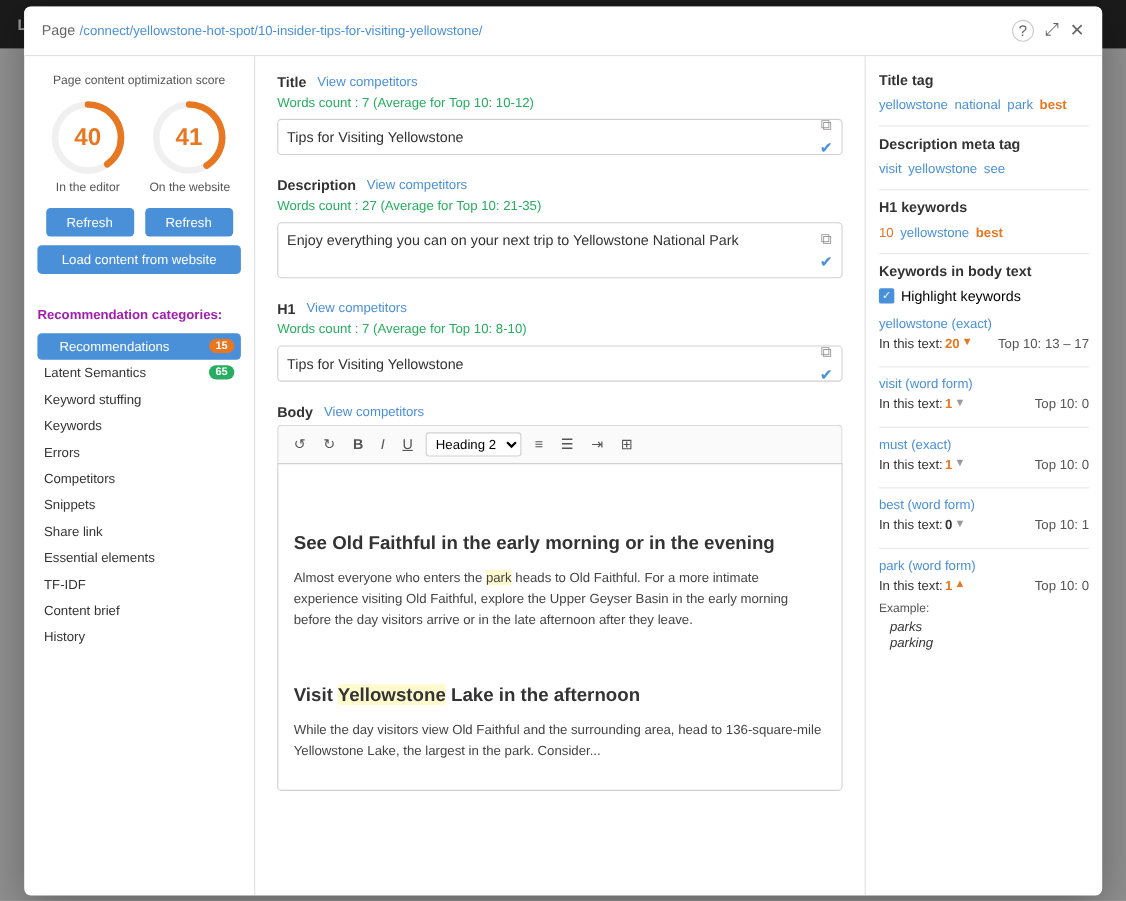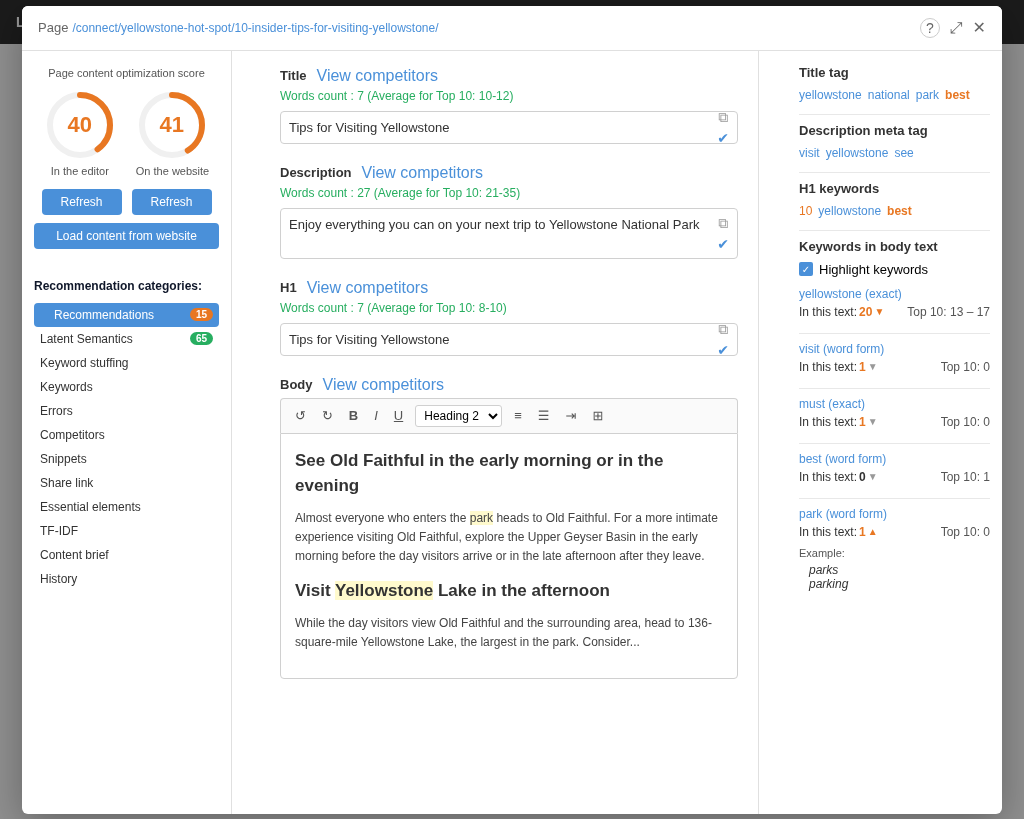"Page content optimization score" .modal-body { gap: 28px -> none }
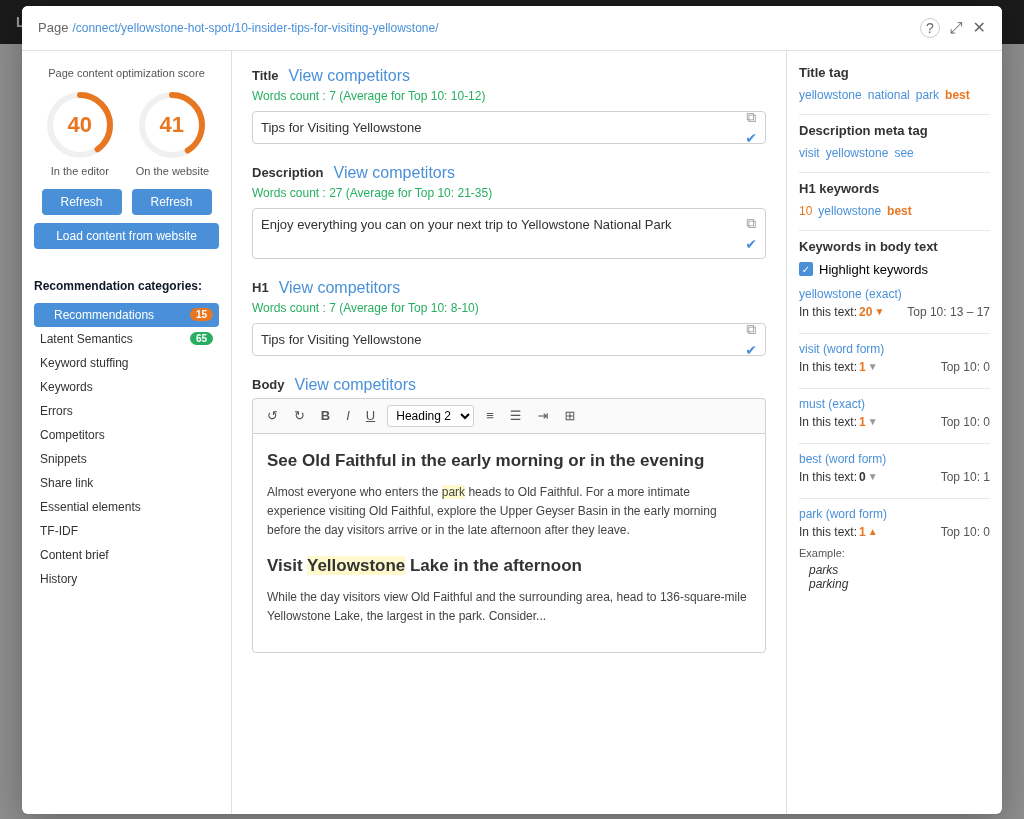"View competitors" .field-link { font-size: 16px -> 12px }
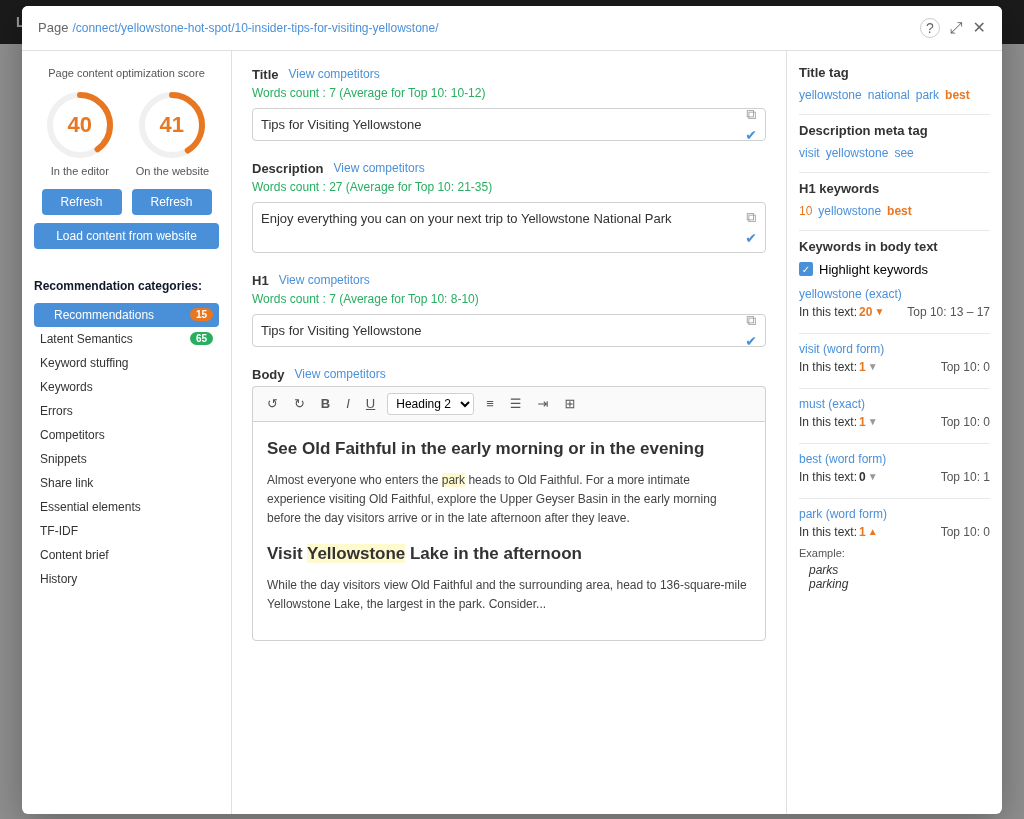"Recommendation categories:" .rec-title { color: #0f172a -> #a21caf }
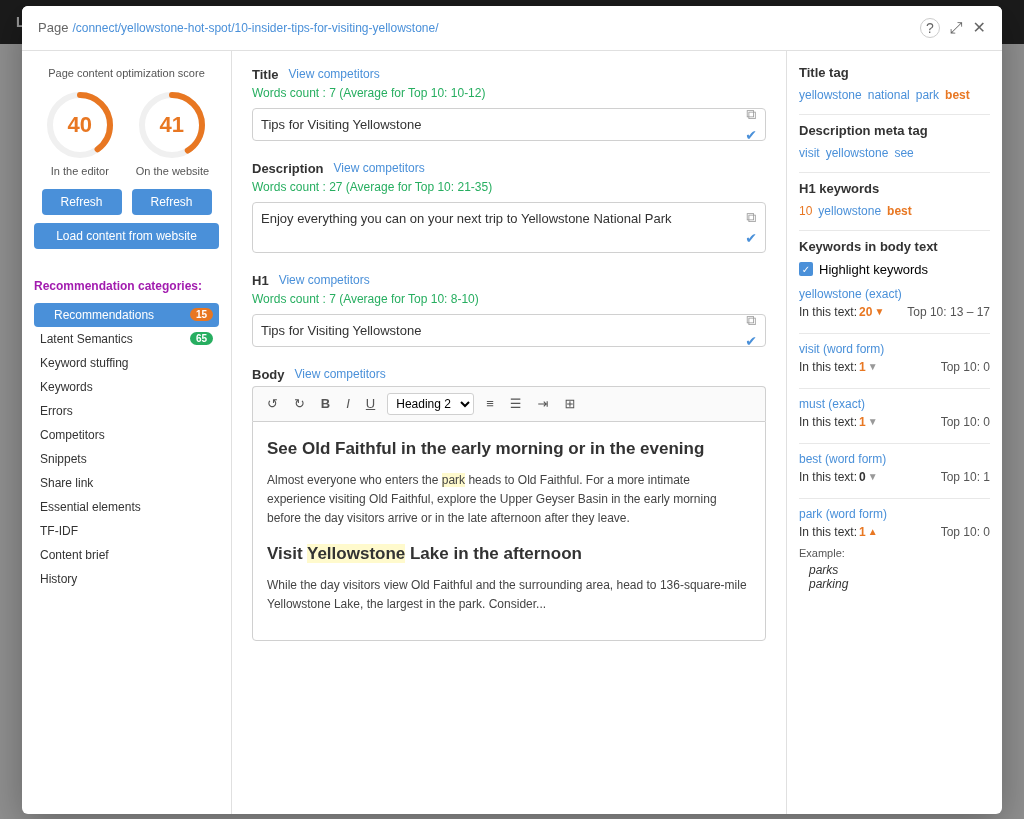"See Old Faithful in the" .editor-h2 { margin-top: none -> 45px }
